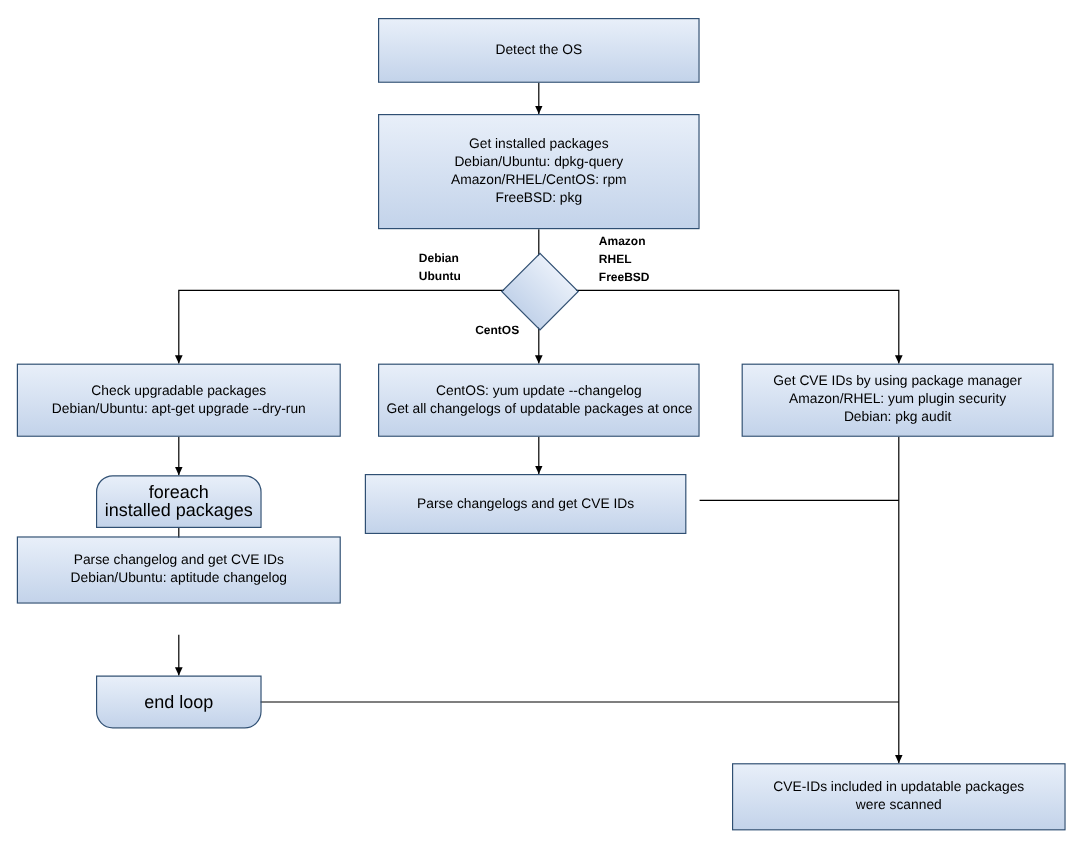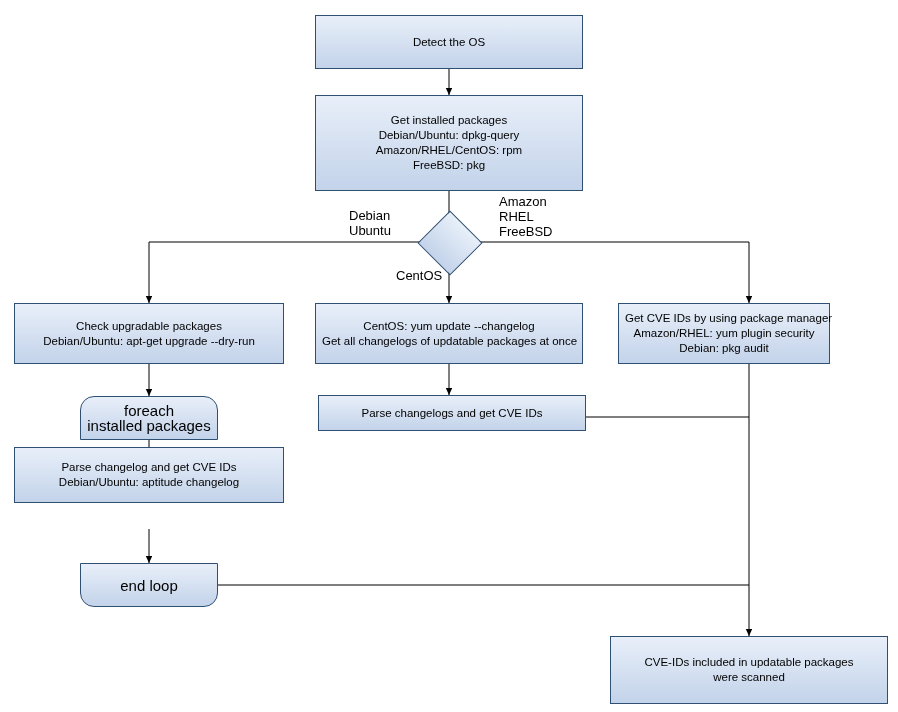"Amazon" .edge-label { font-size: 13px -> 10px; font-weight: none -> bold }
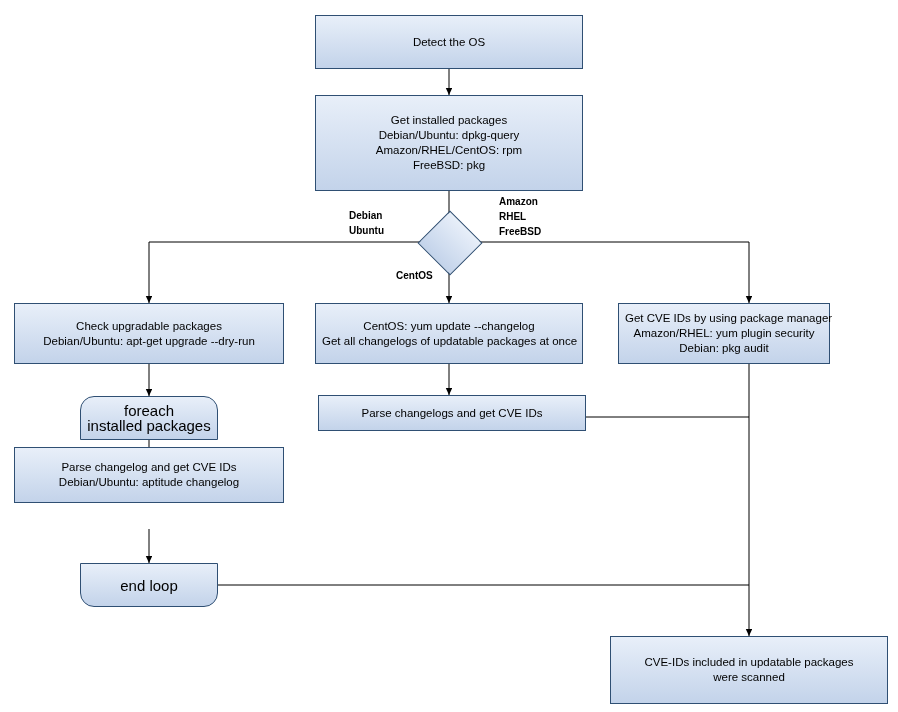"Get CVE IDs by using" div.node { width: 212px -> 260px }
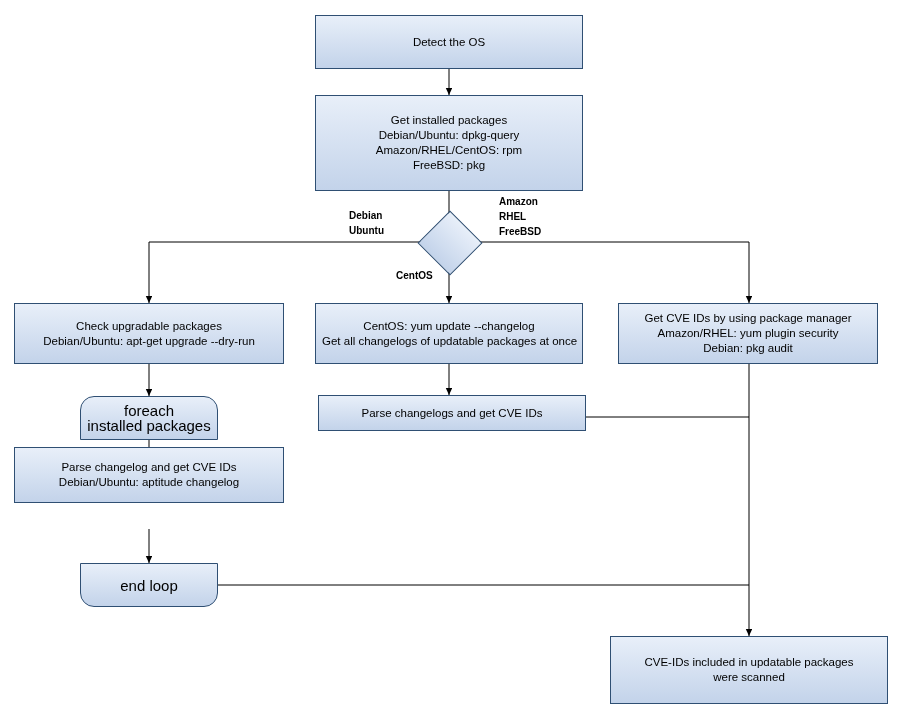"Parse changelogs and get CVE" div.node { height: 36px -> 50px; left: 318px -> 304px }
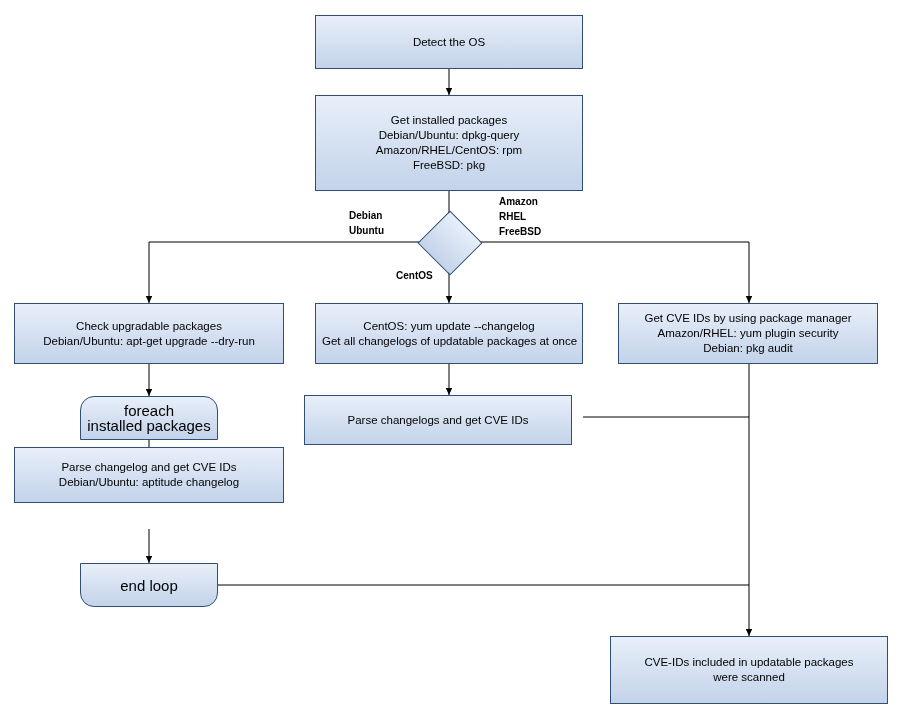"CVE-IDs included in updatable packages" div.node { height: 68px -> 56px }
